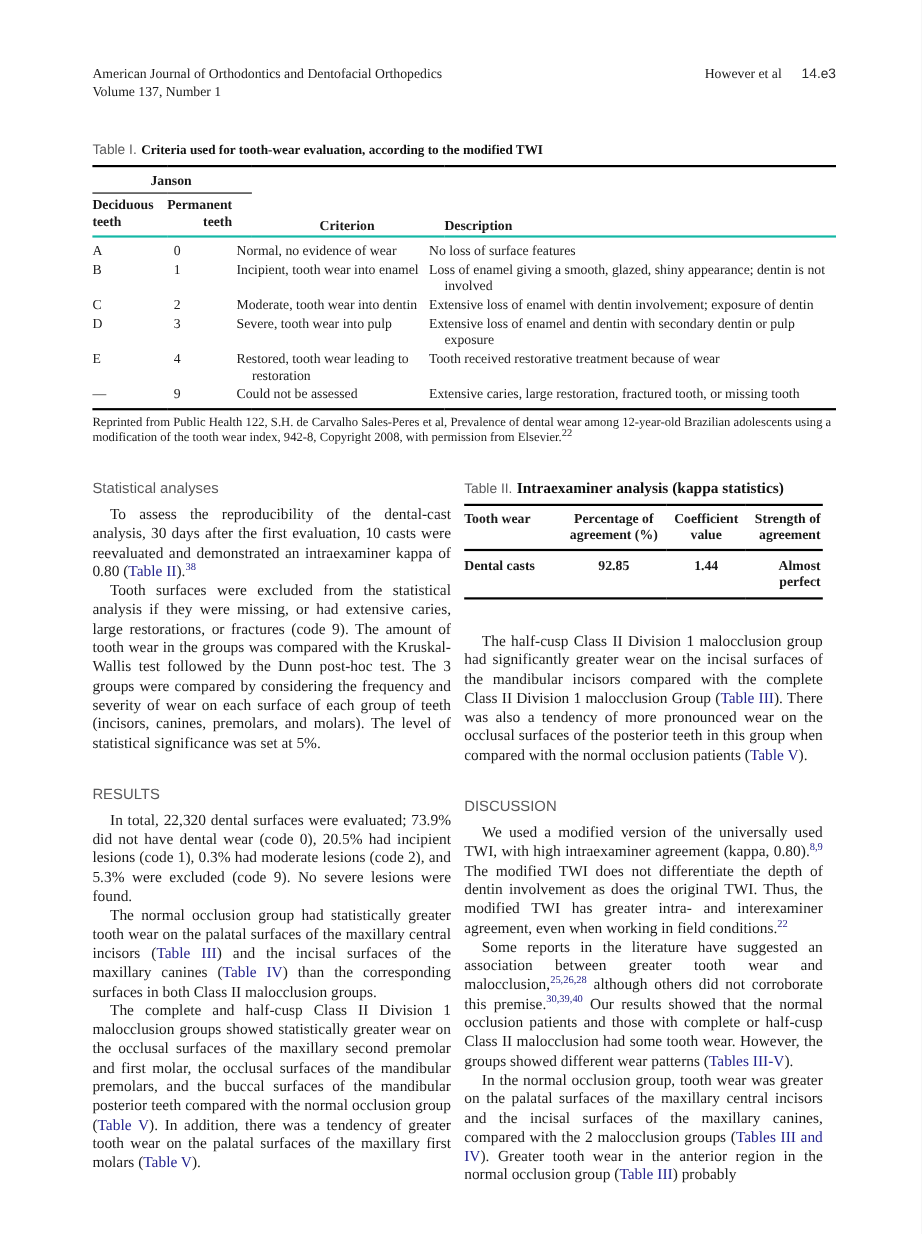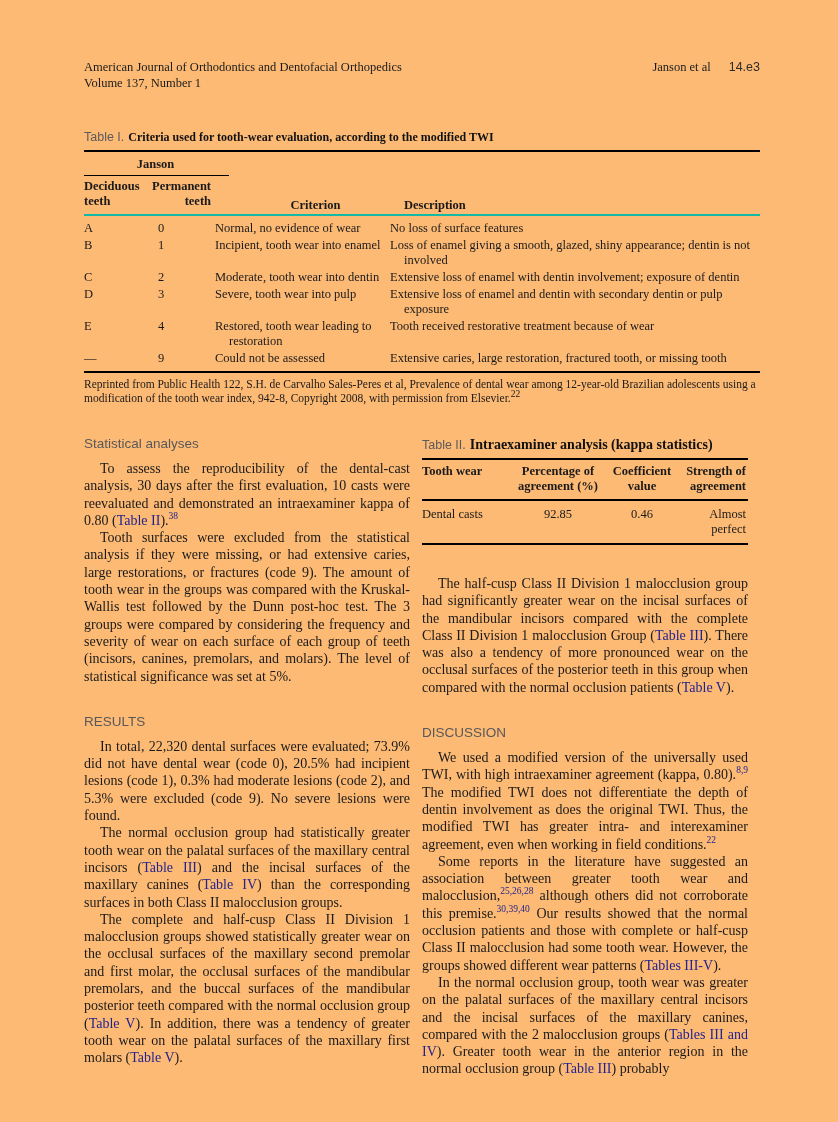"American Journal of Orthodontics and" .page { background: #fdba74 -> #ffffff }
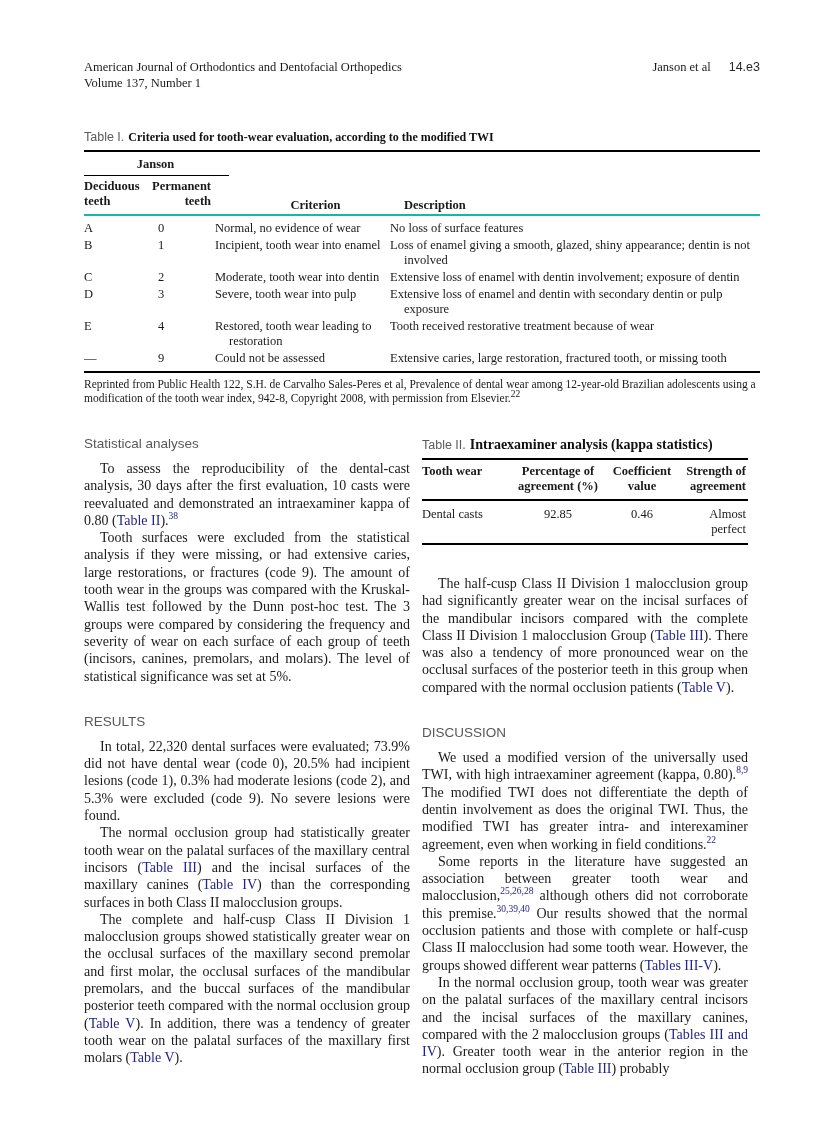"Janson et al" span { text: Janson -> However }
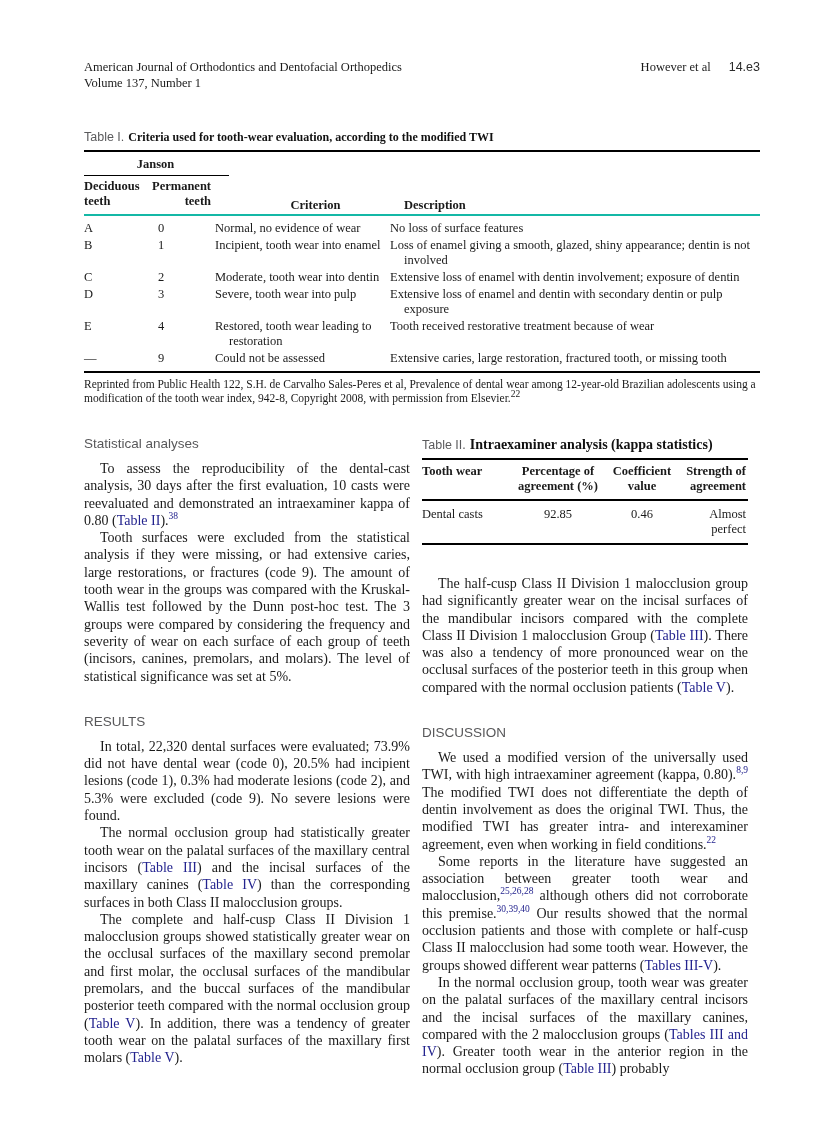"Dental casts" .t2 th, .t2 td { font-weight: normal -> bold }
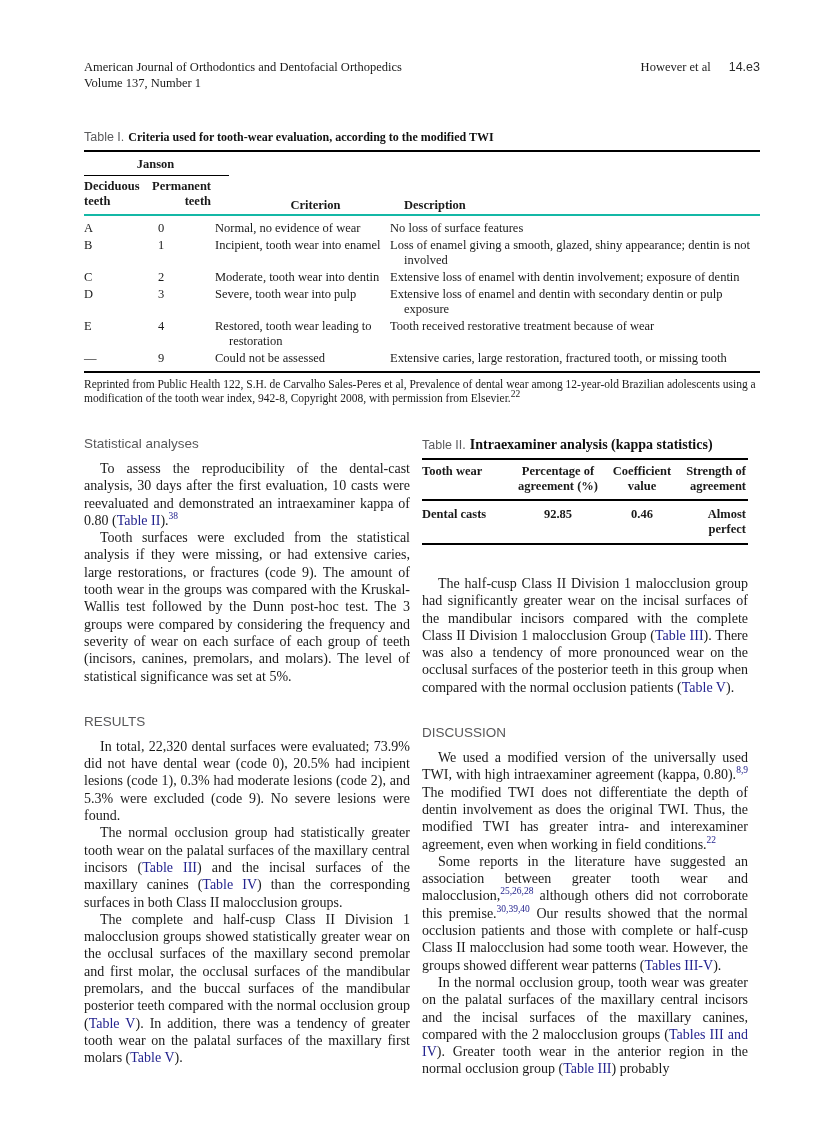"0.46" td.a-c { text: 0.46 -> 1.44 }
